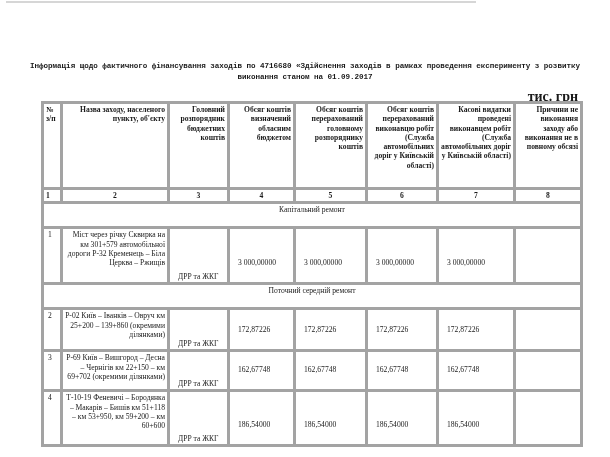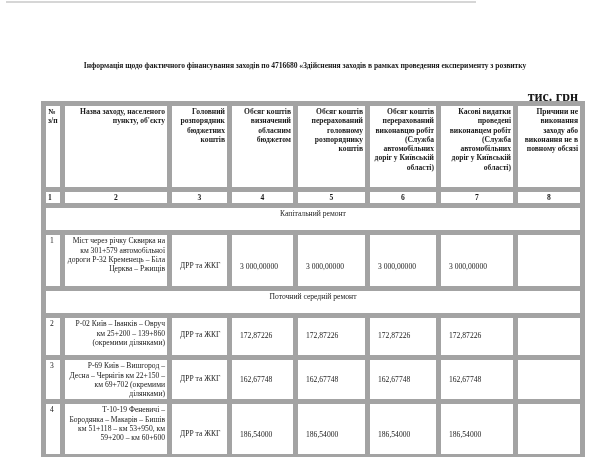"Інформація щодо фактичного фінансування" .title { font-family: none -> Liberation Mono, monospace }
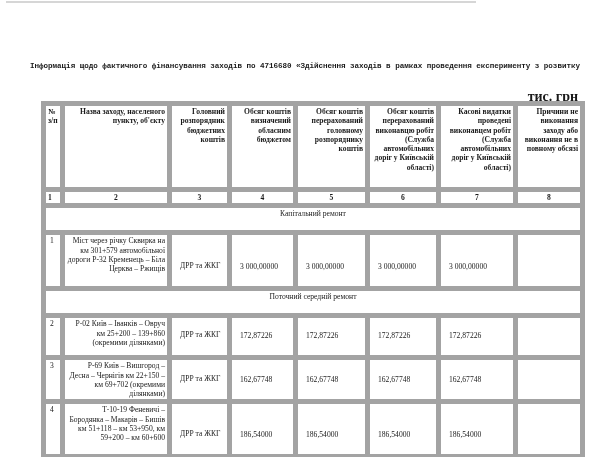"виконання станом на 01.09.2017" div { html: none -> <div>виконання станом на 01.09.2017</div> }
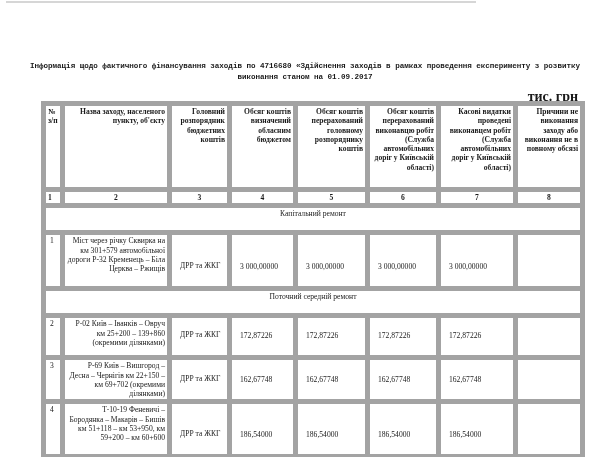"№ з/п" table.doc td, table.doc th { border: 5px solid #a3a3a3 -> 3px solid #a3a3a3 }
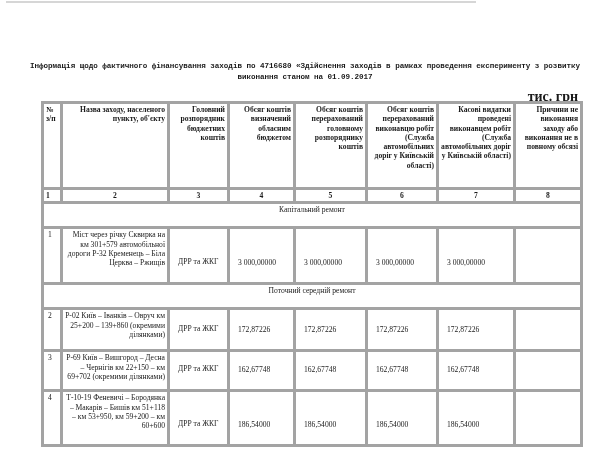"ДРР та ЖКГ" .data-row td.mgr { padding-bottom: 16px -> 1px }
